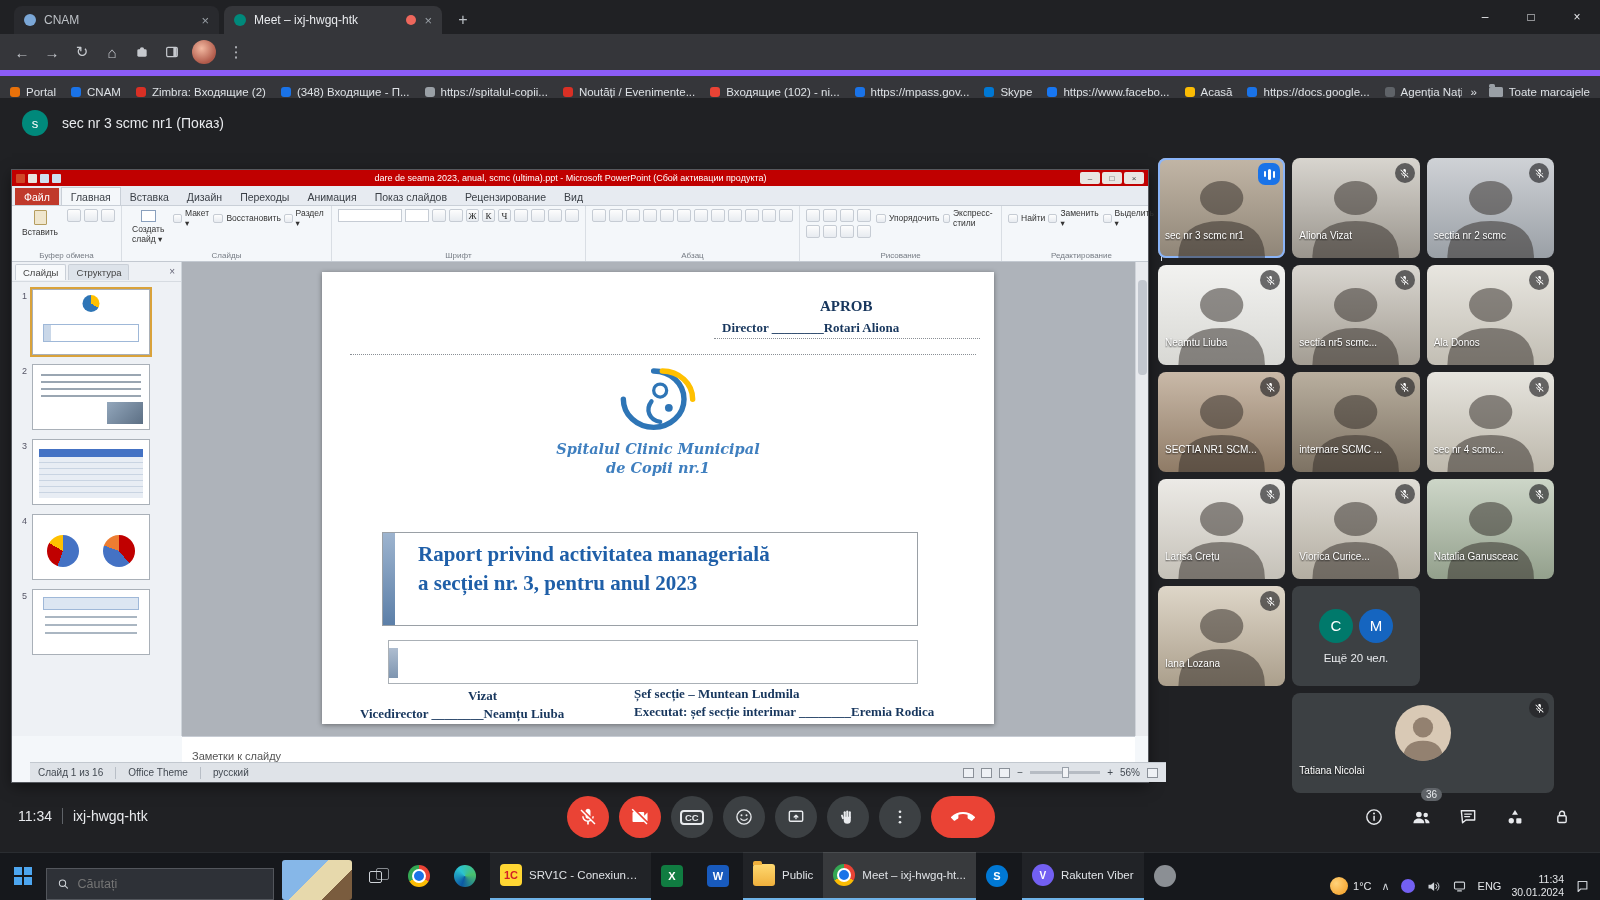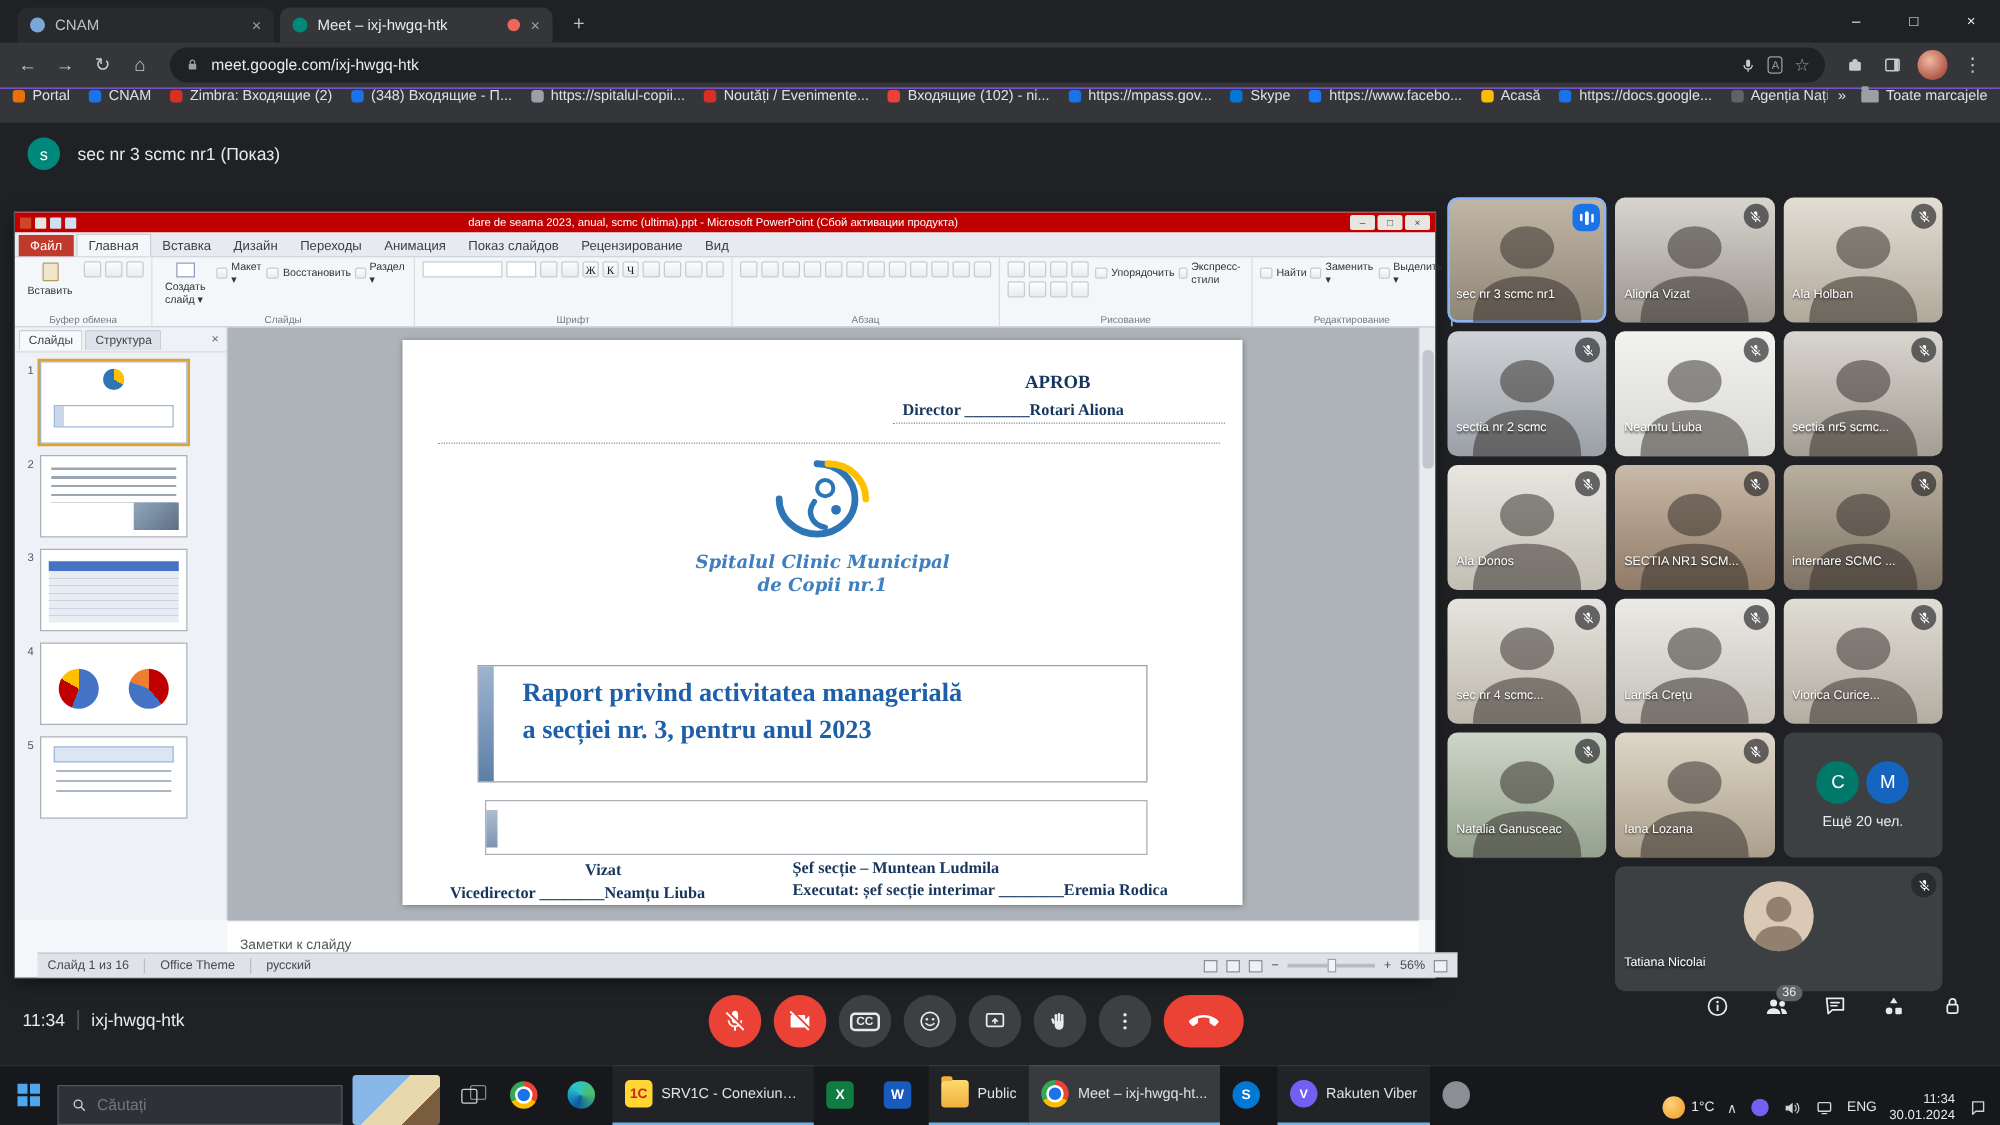"meet.google.com/ixj-hwgq-htk" div.omni { html: <div> <svg> <rect></rect> <path></path> </svg> <span>meet.google.com/ixj-hwgq-htk</span> <svg> <path></path> </svg> <span>A</span> <span>☆</span> </div> -> none }
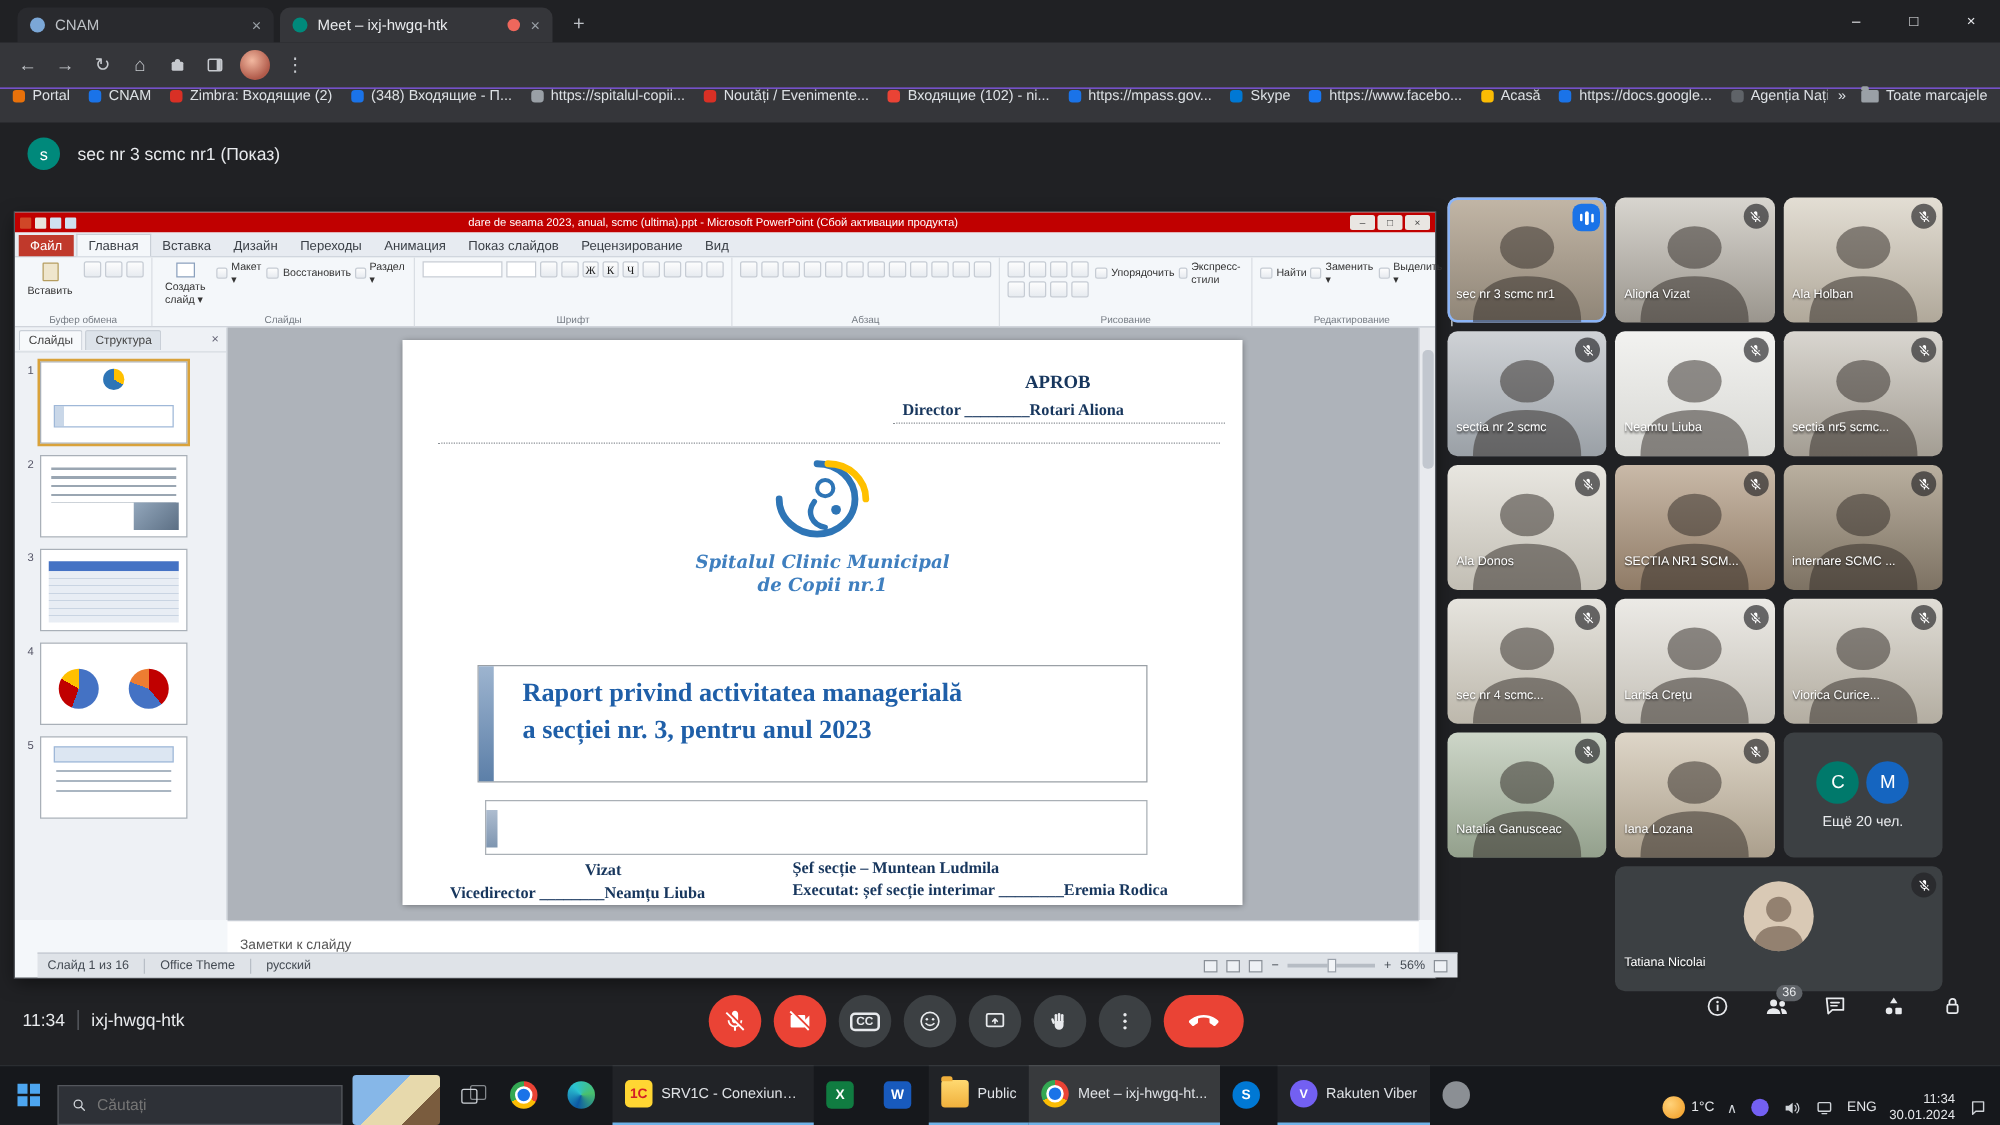"Portal" .bookmarks { align-items: flex-start -> flex-end; border-top: 1px solid #8b5cf6 -> 6px solid #8b5cf6 }
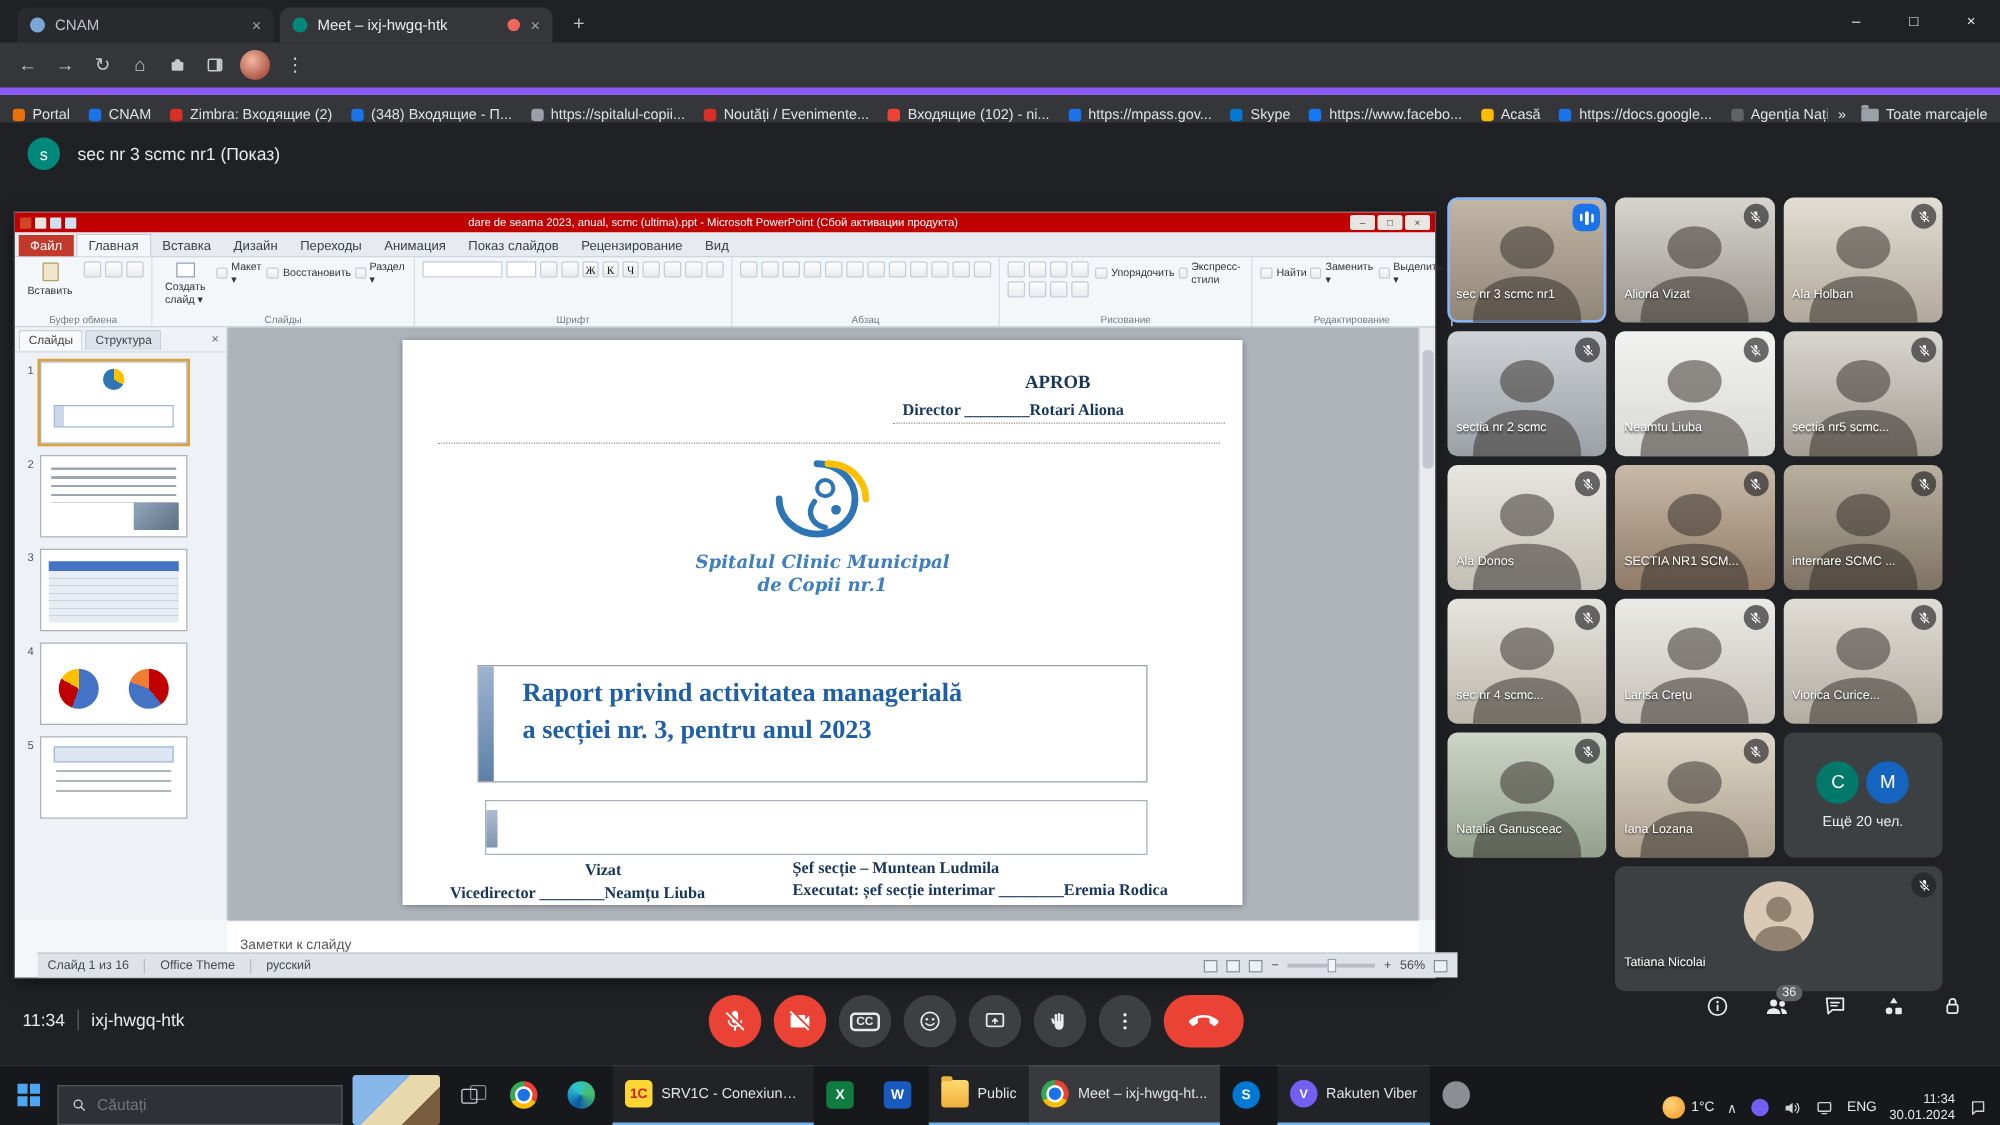"Ala Holban" div.tile { html: <div> <svg> <circle></circle> <path></path> </svg> <span> <svg> <path></path> </svg> </span> <span>Ala Holban</span> </div> -> none }
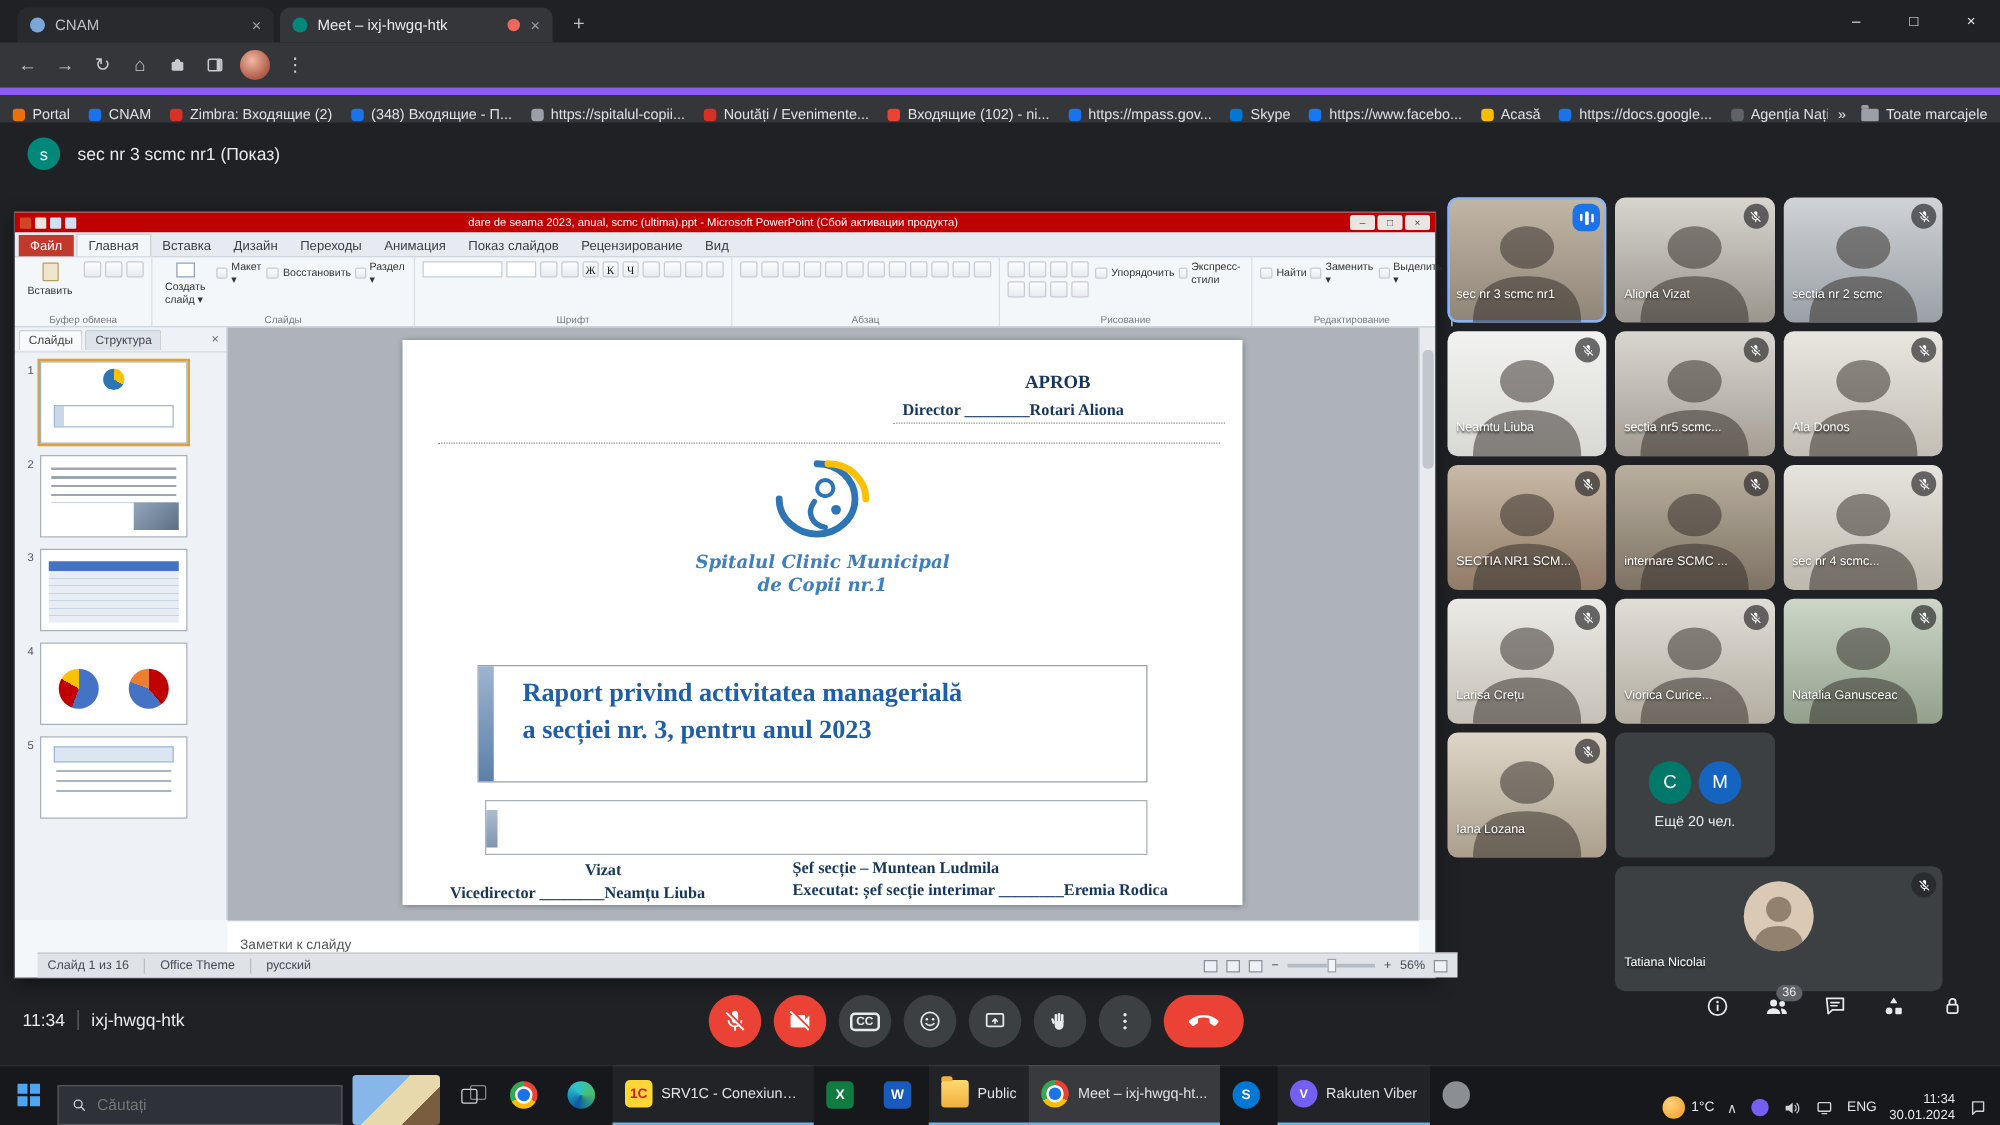"36" .ribtn { align-items: flex-start -> center }
